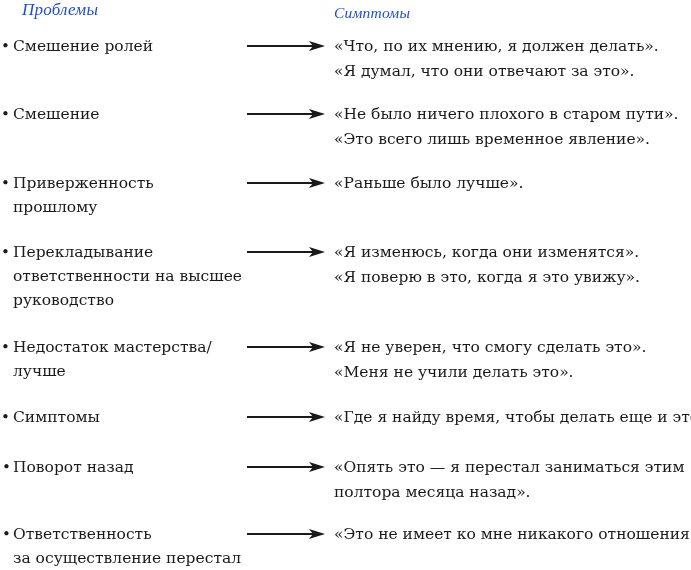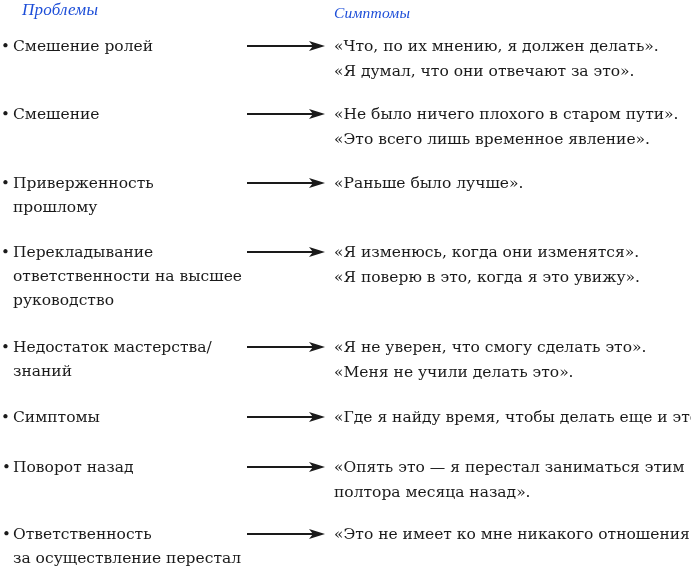"Недостаток мастерства/" span.text { text: знаний -> лучше }
